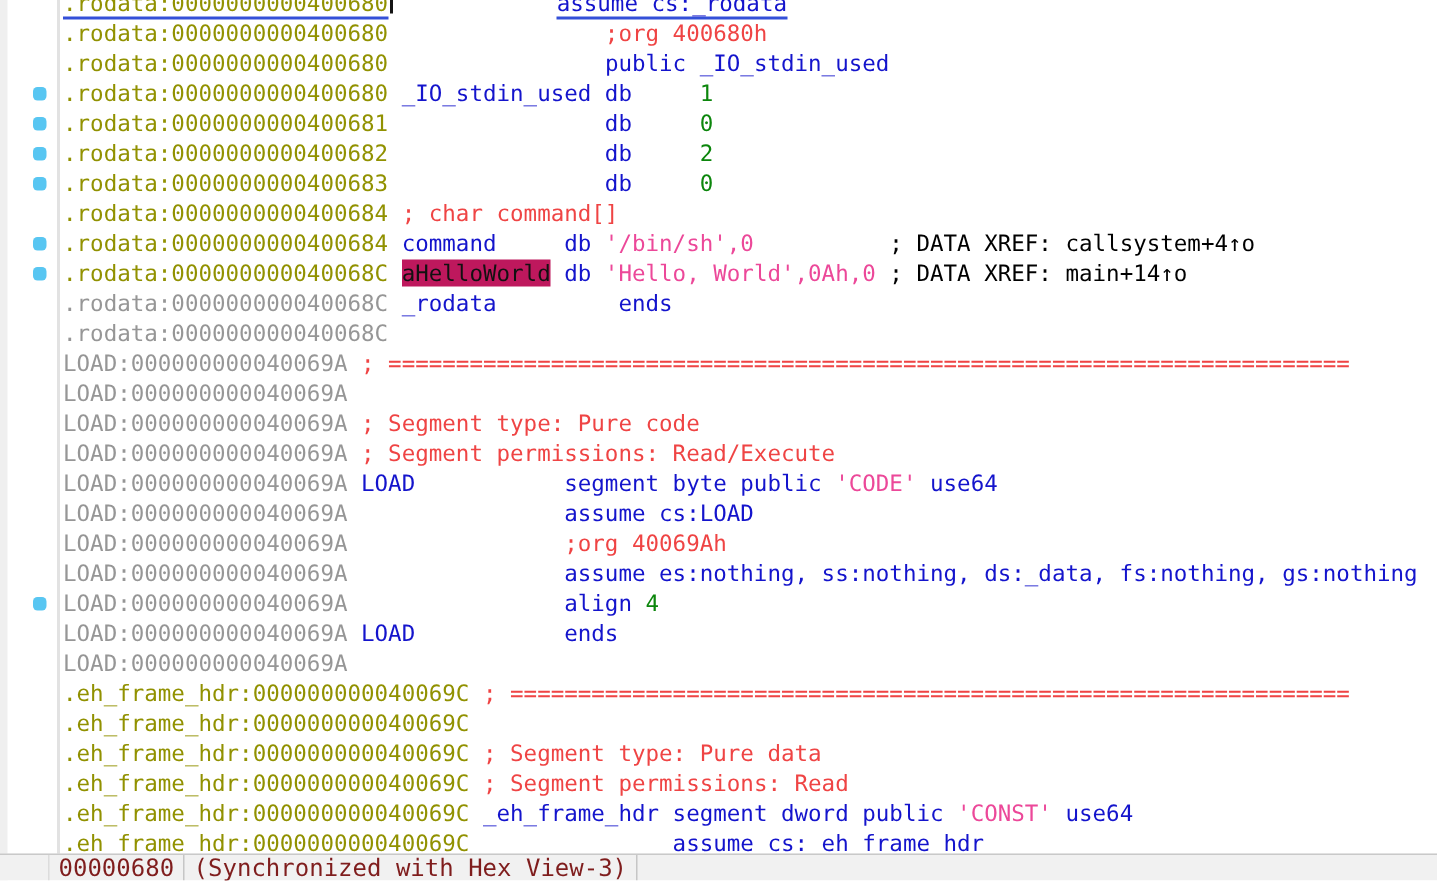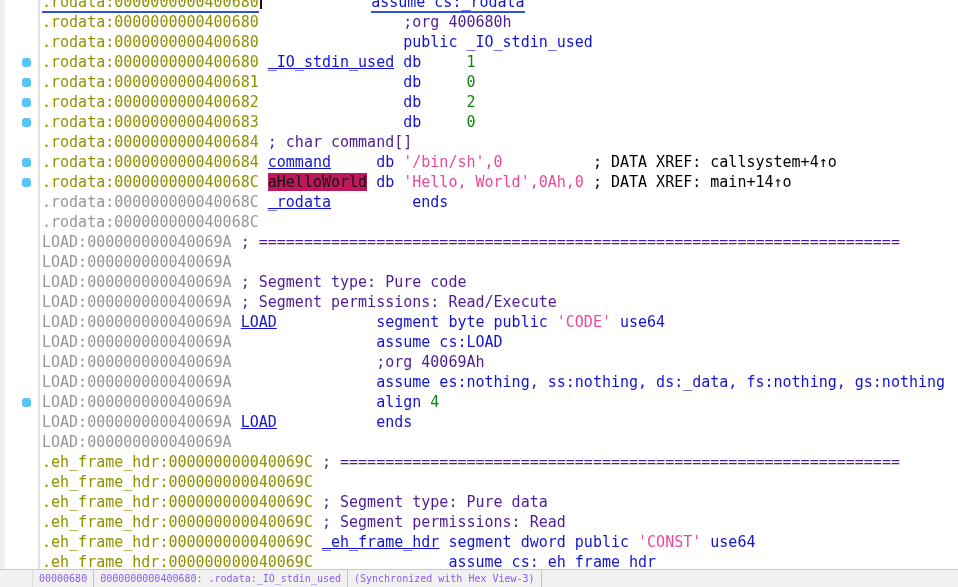";org 400680h" .cmt { color: #4c1d95 -> #ef4444 }
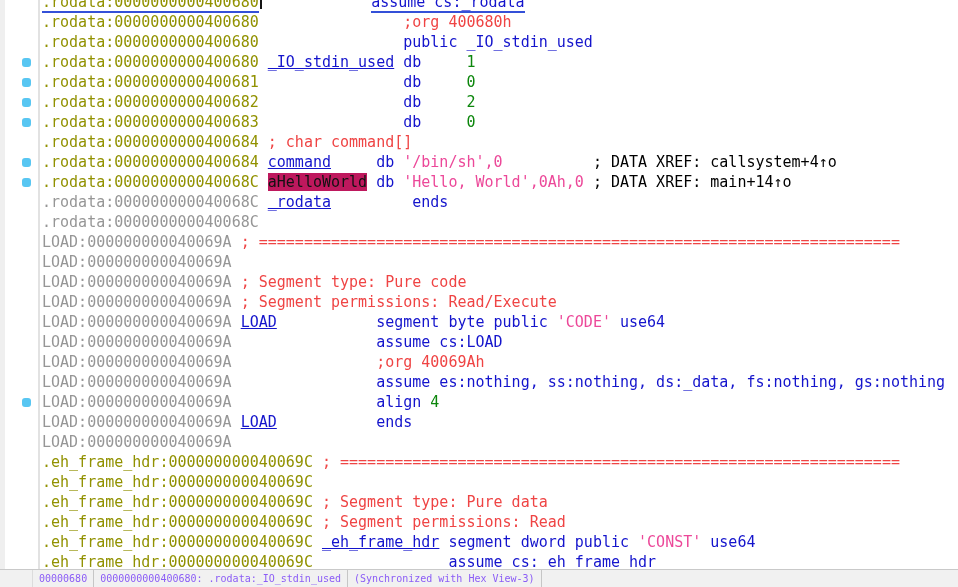"_IO_stdin_used" .name { text-decoration: underline -> none }
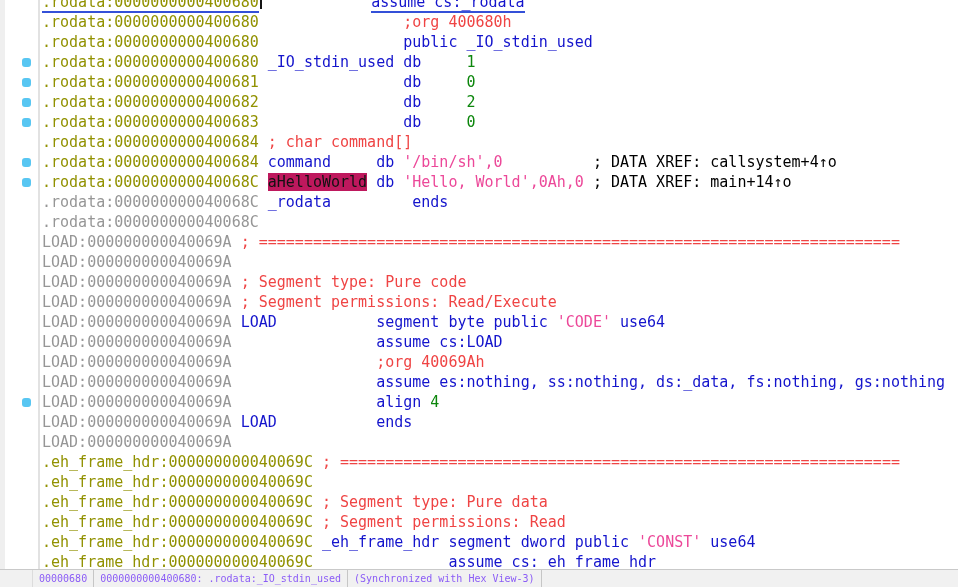"00000680" .statusbar { color: #8b5cf6 -> #7f1d1d; font-size: 10px -> 16px }
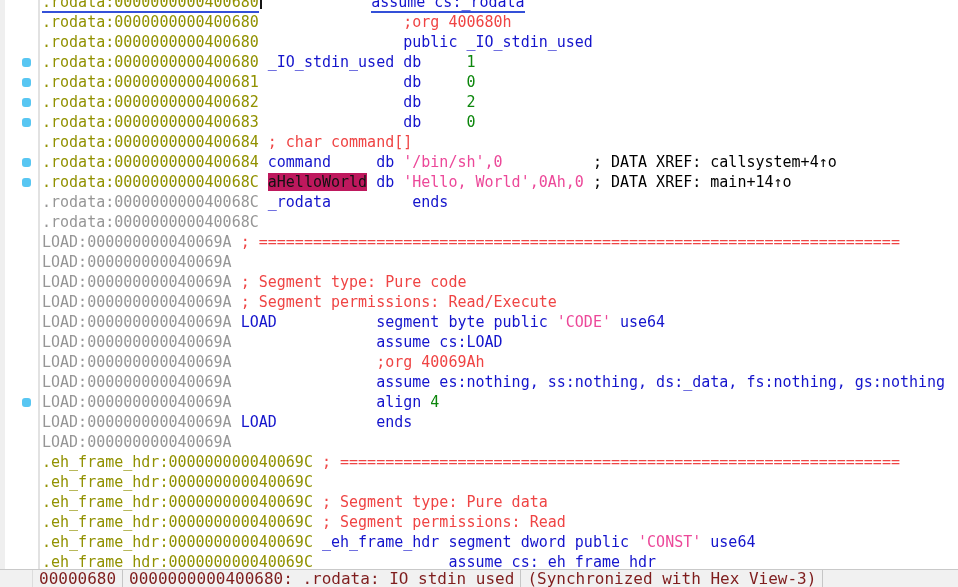"0000000000400680: .rodata:_IO_stdin_used" div.cell { html: <div>0000000000400680: .rodata:_IO_stdin_used</div> -> none }
